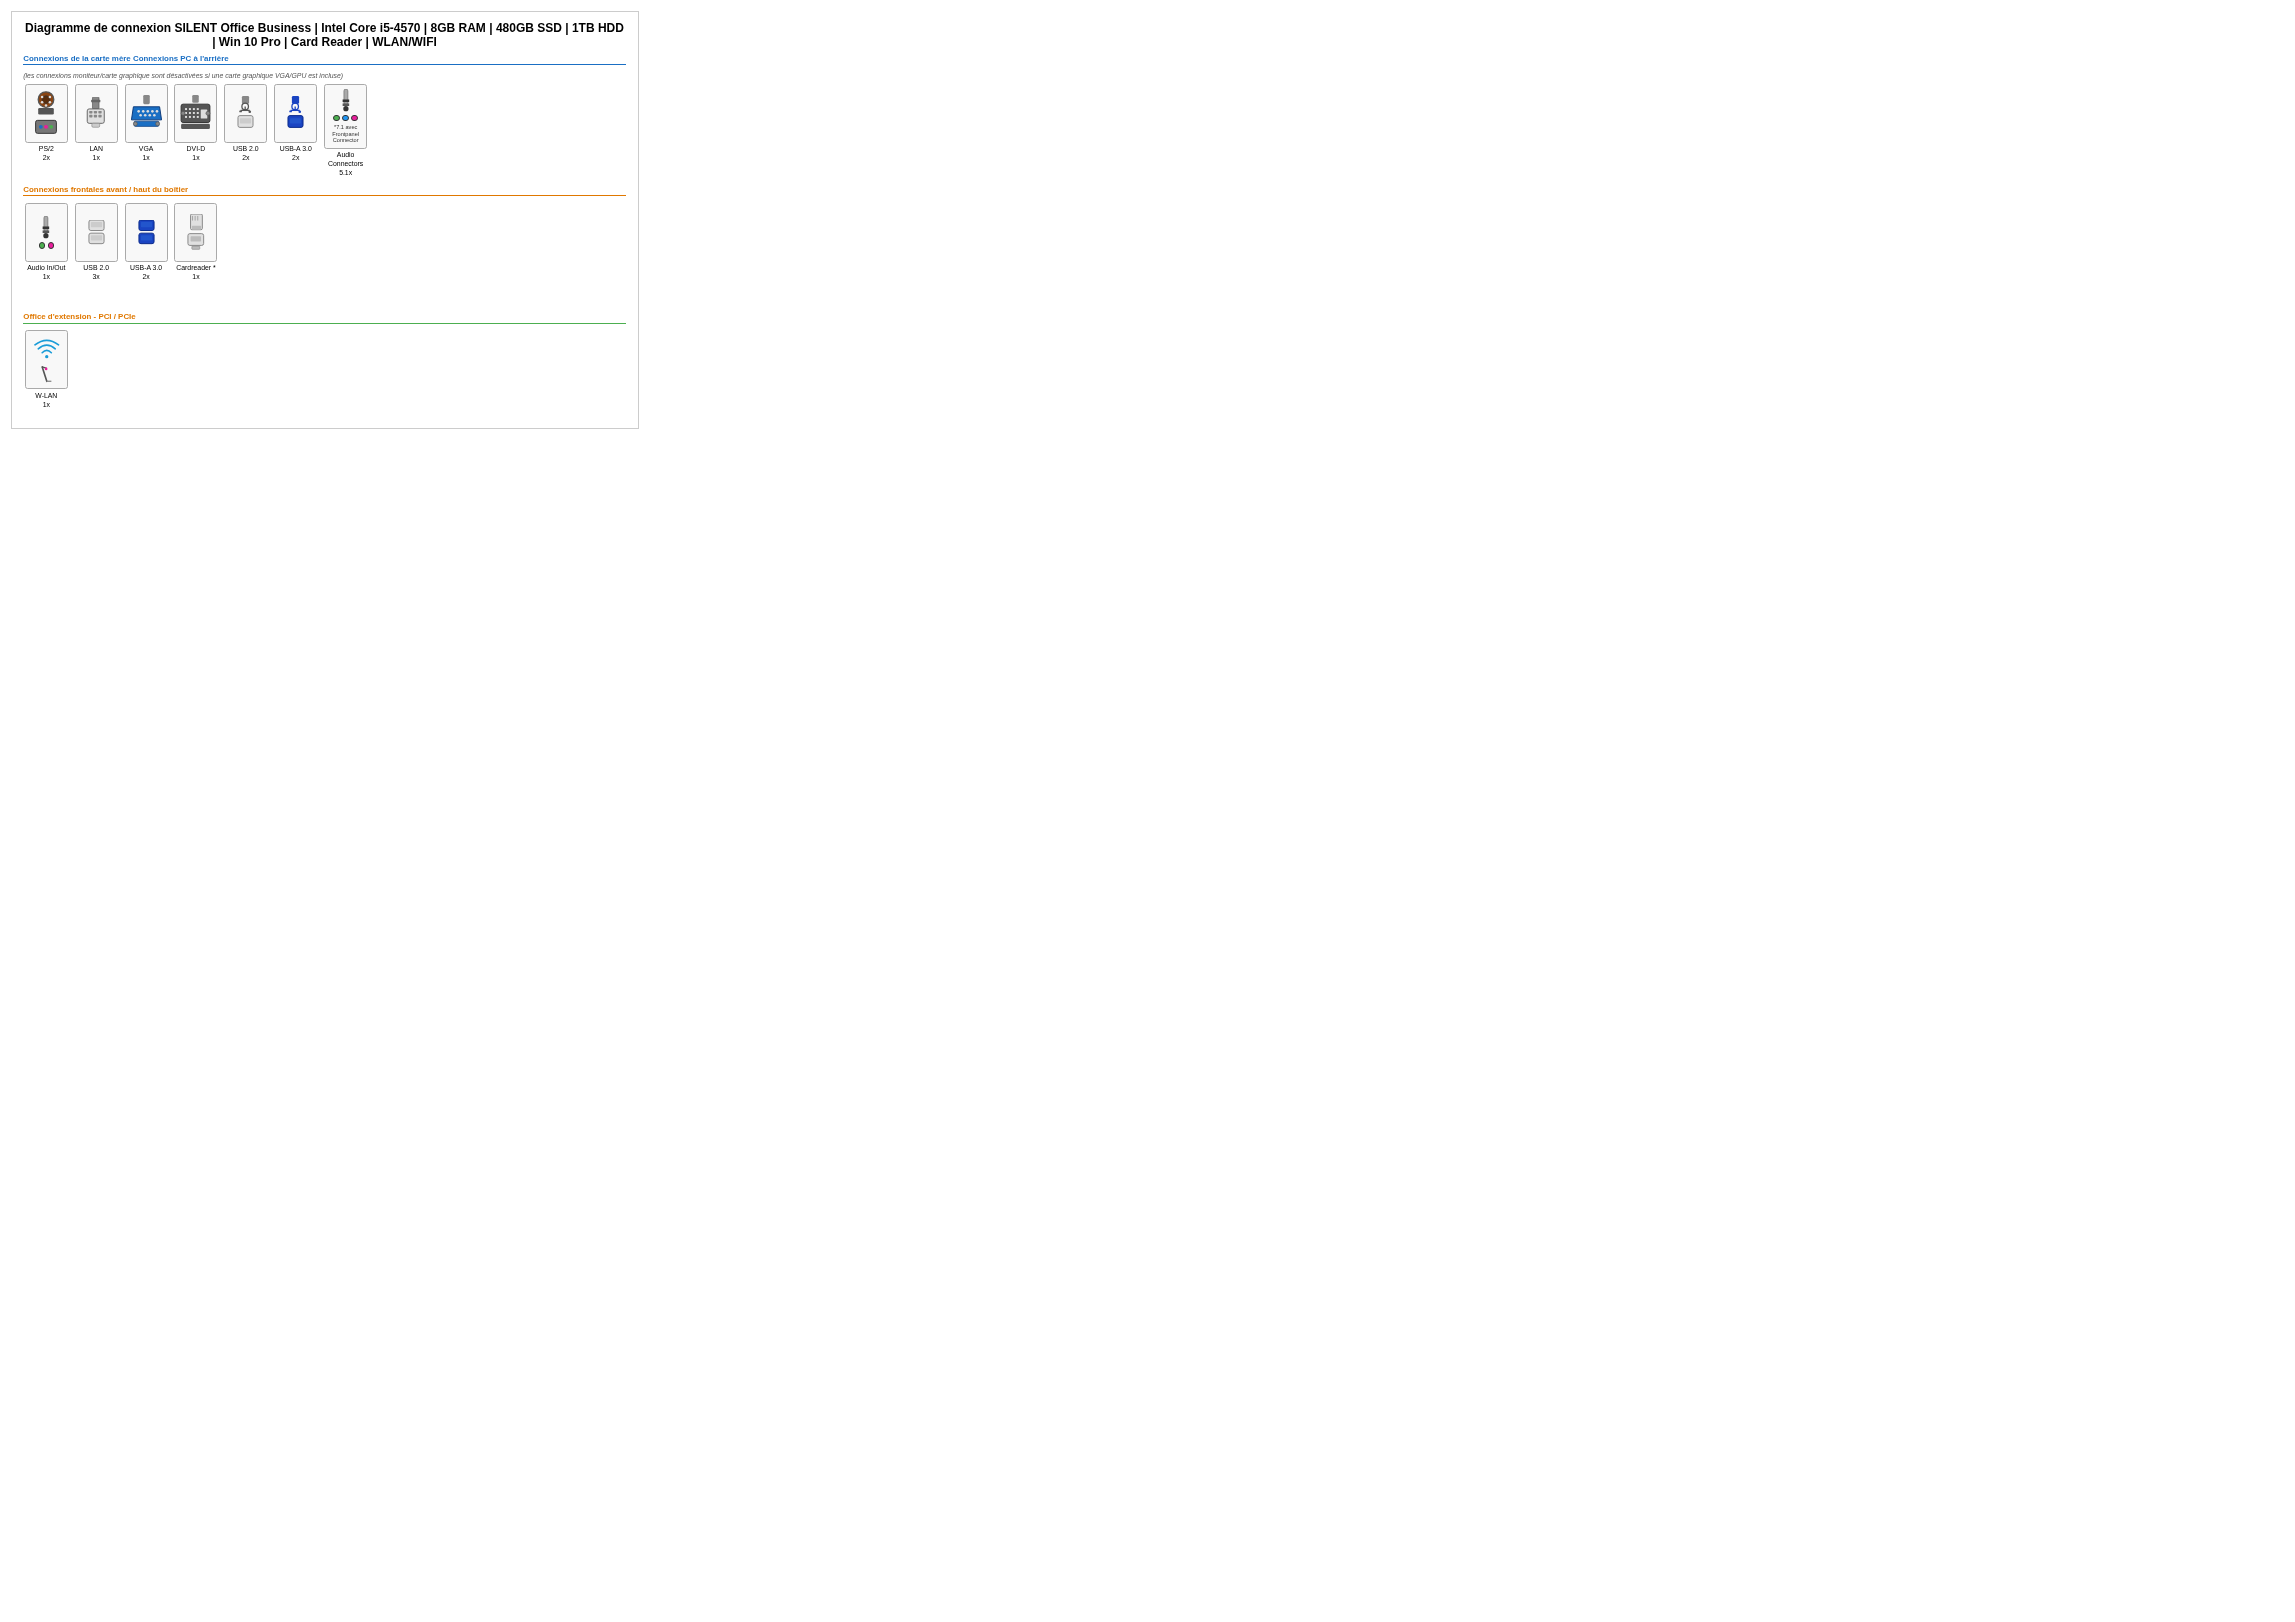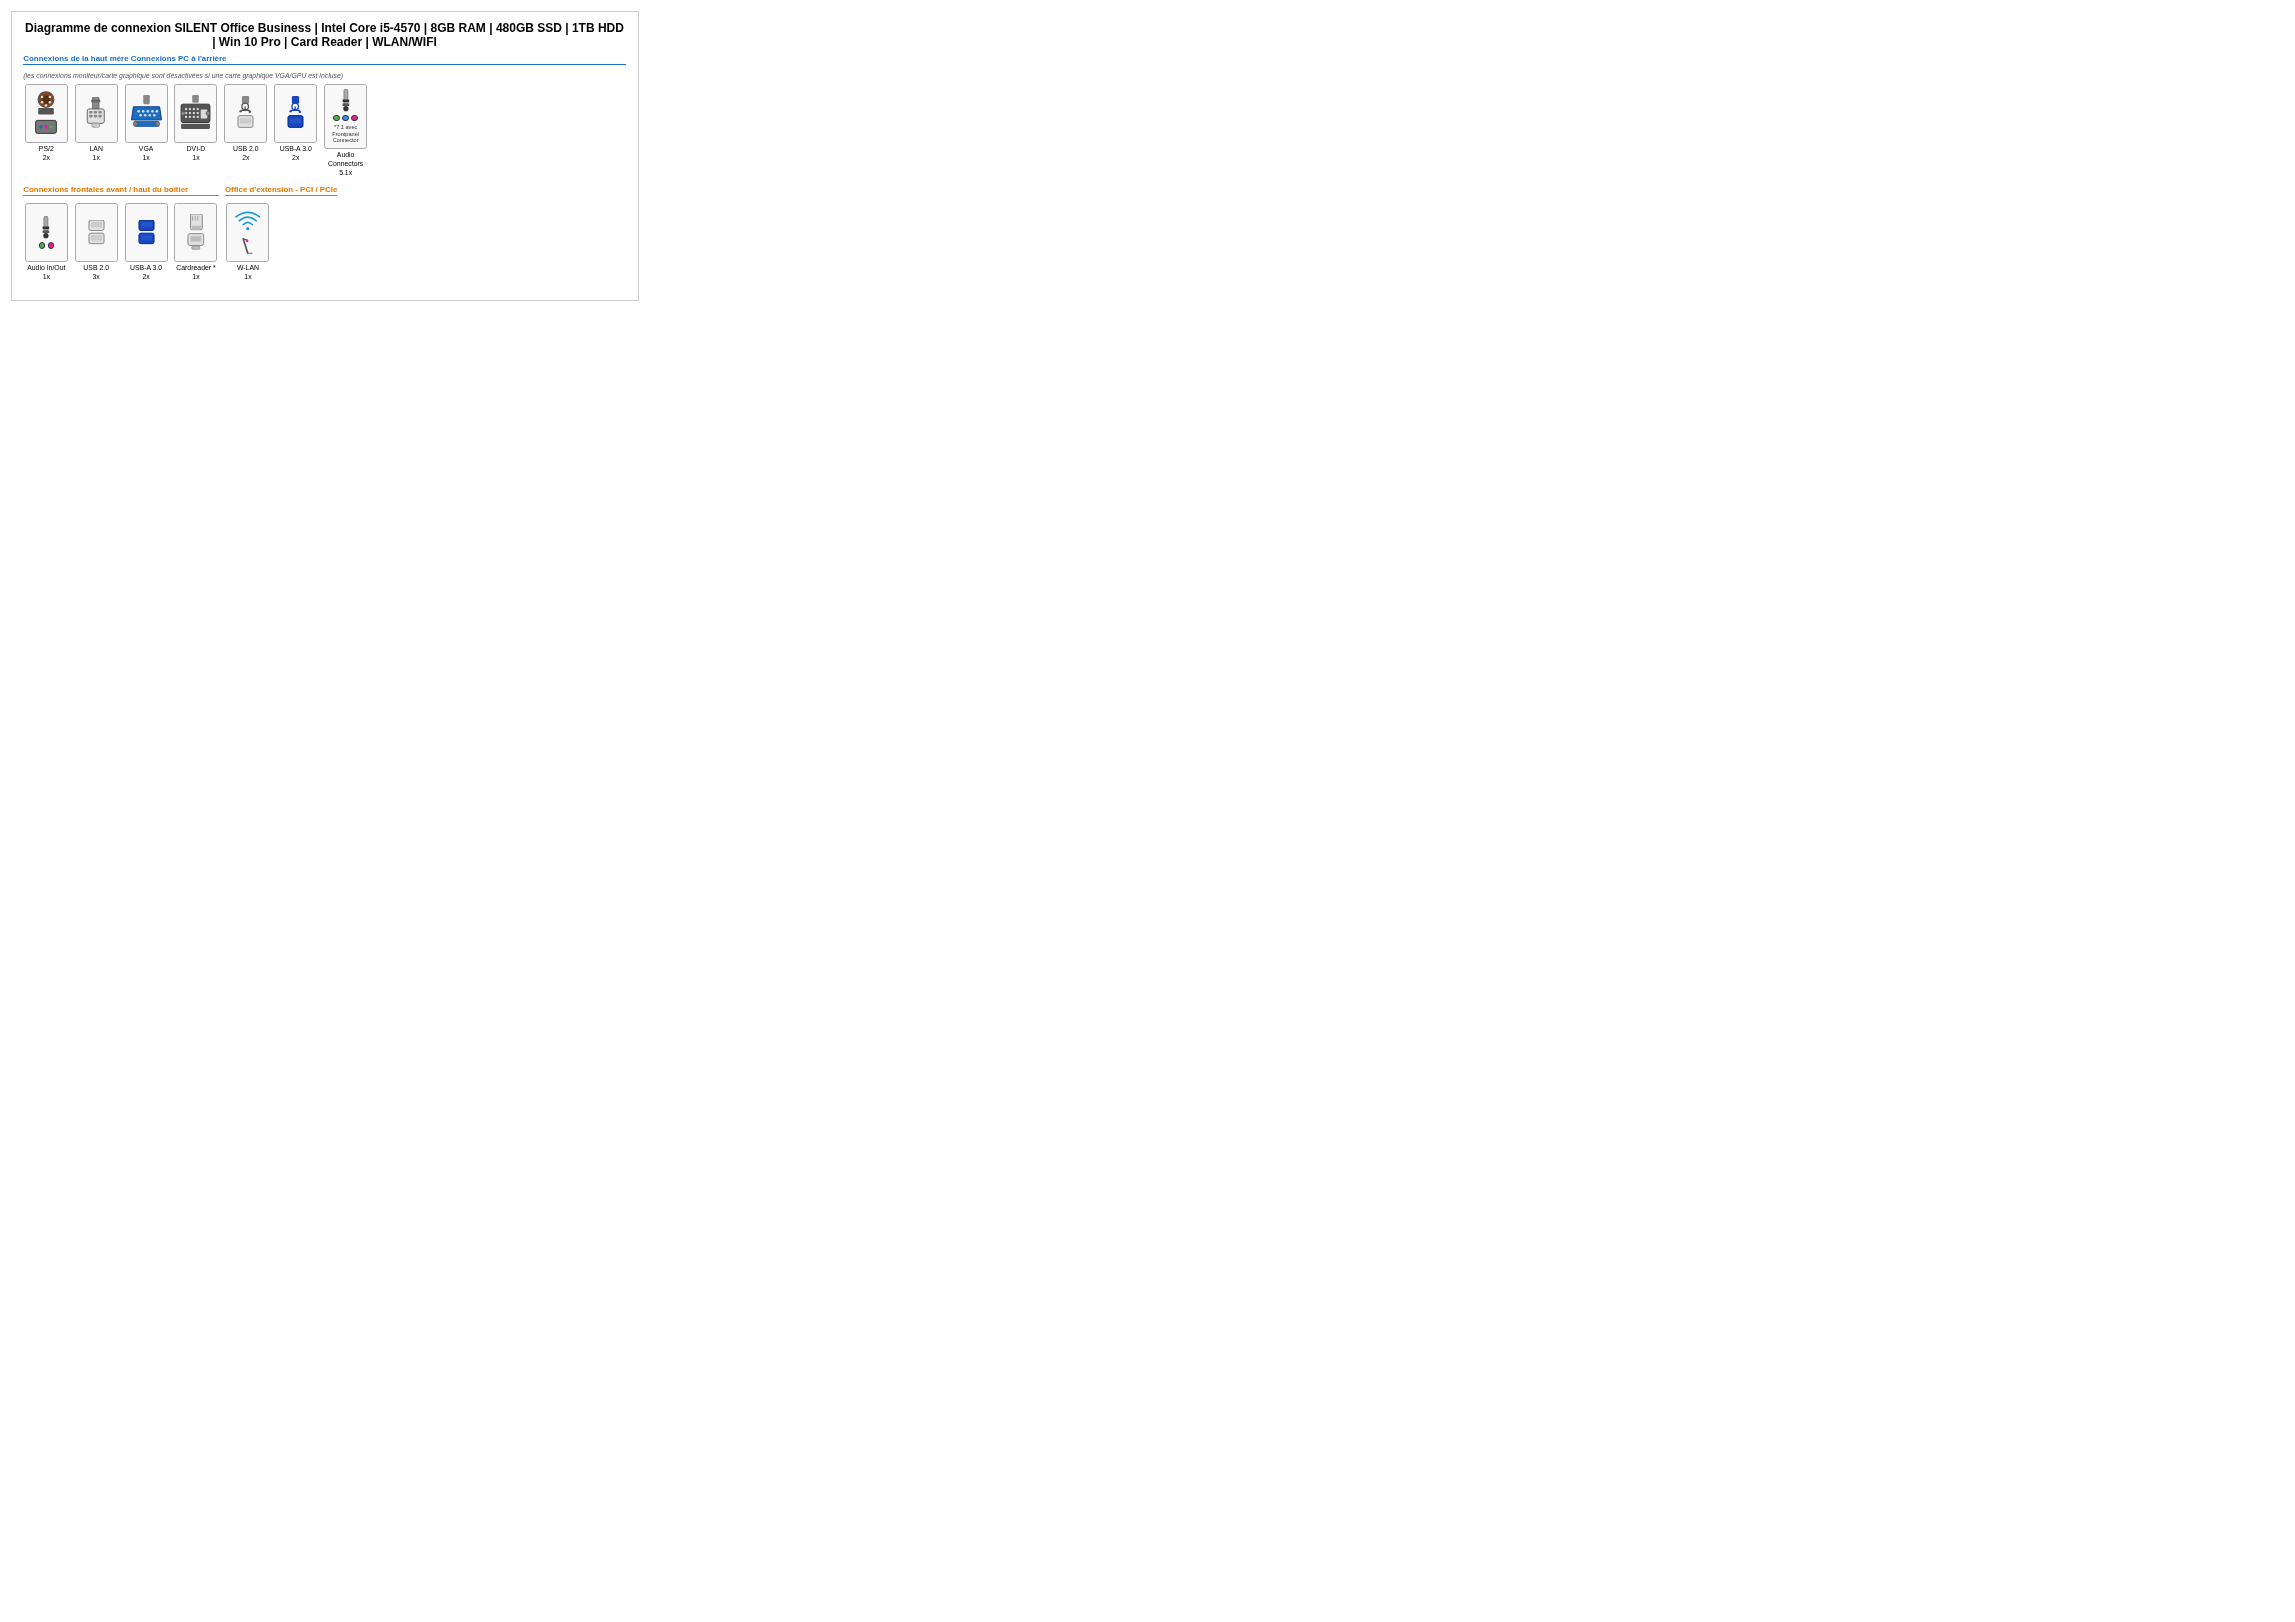"Connexions de la haut mère" span.section-title-blue { text: haut -> carte }
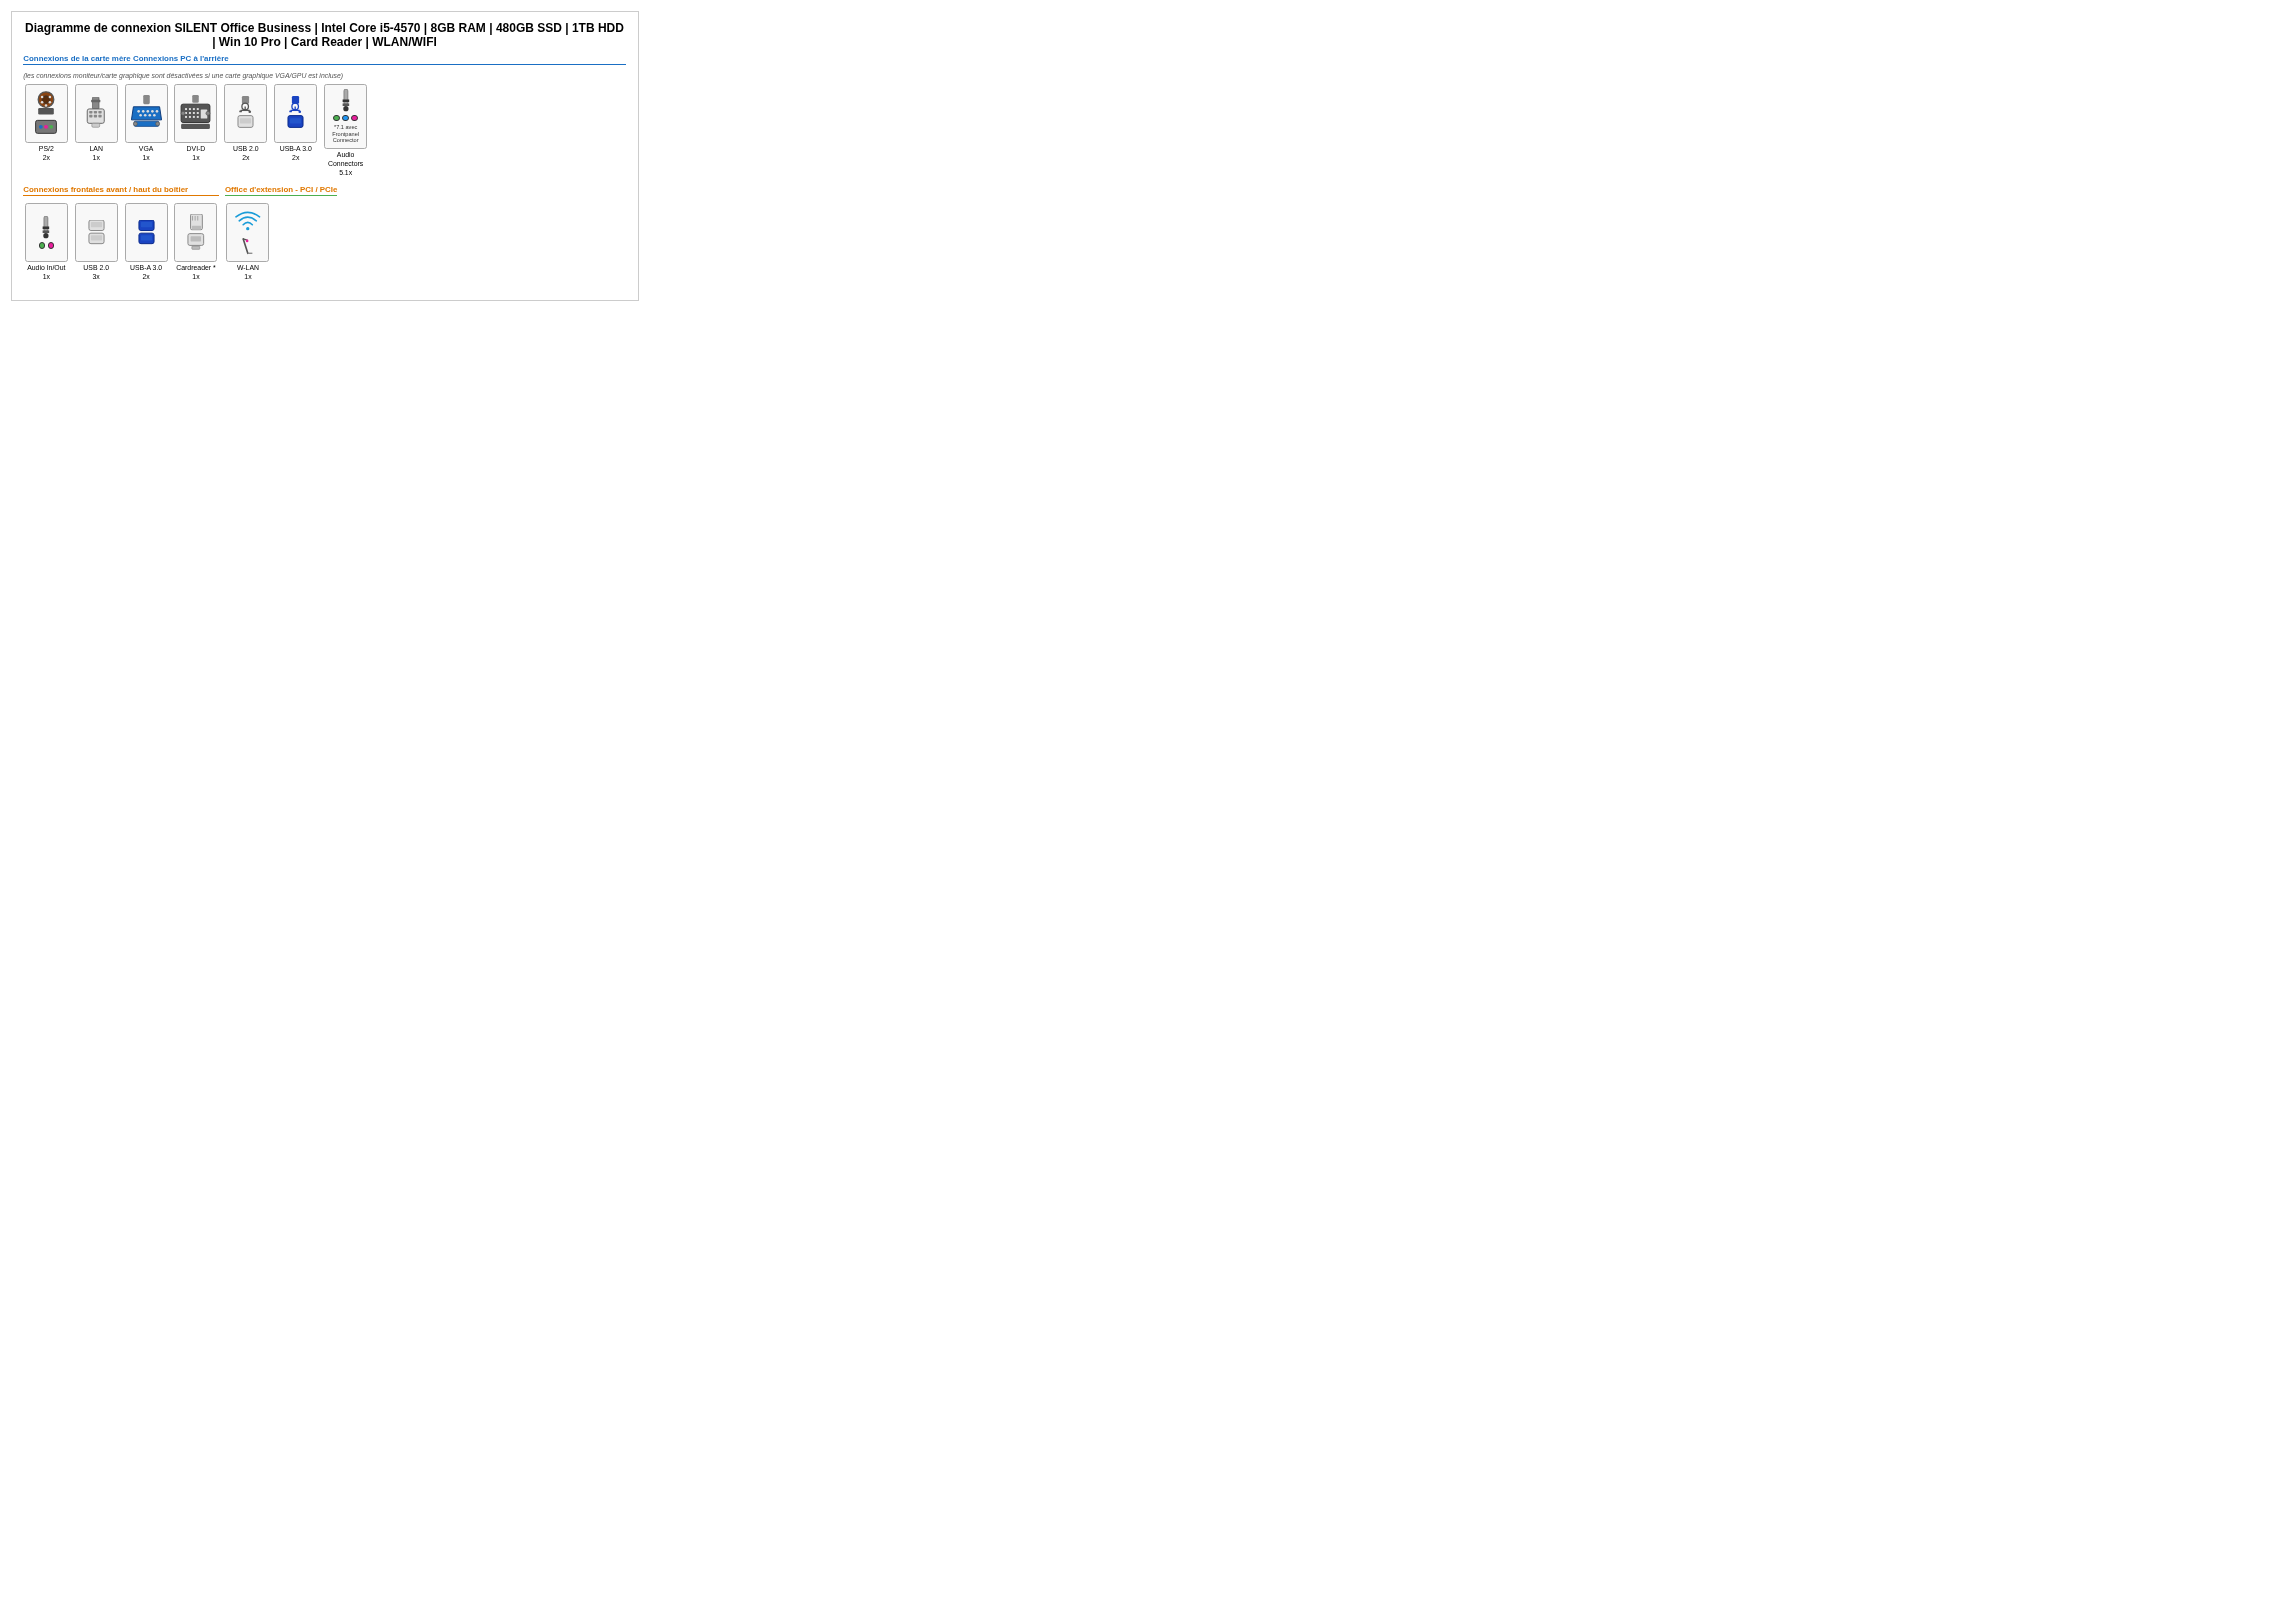"Connexions frontales avant / haut" .two-sections { flex-direction: row -> column; gap: 6px -> 25px }
